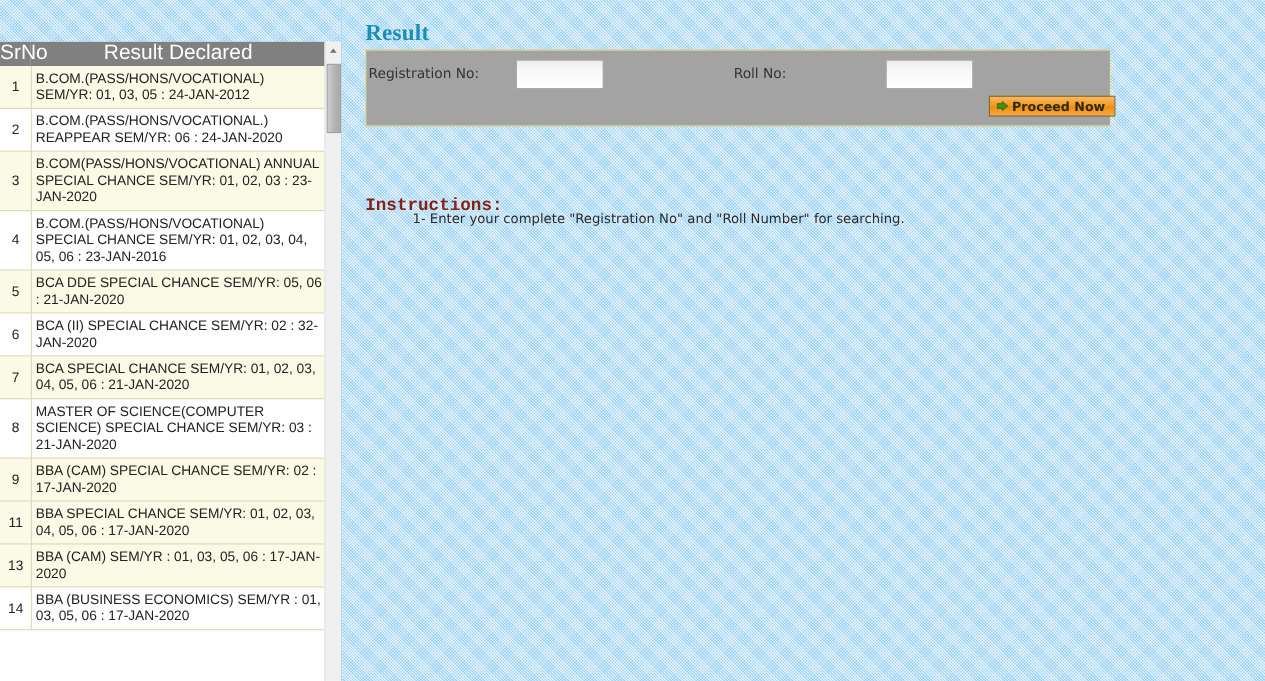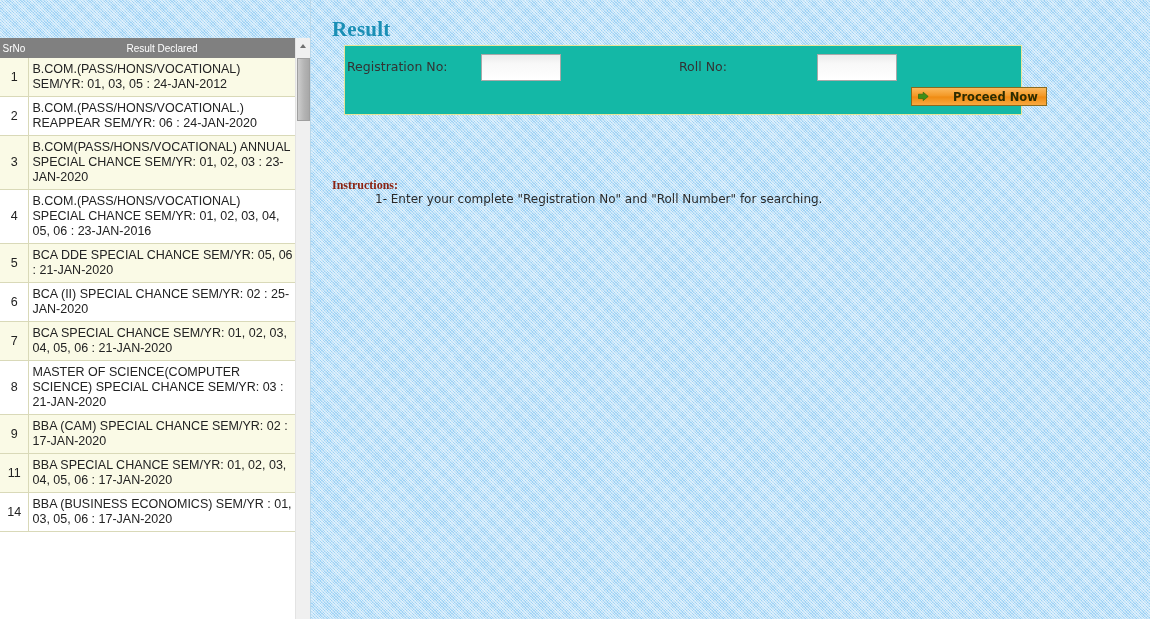"SrNo" table.result-table thead th { font-size: 10px -> 19px }
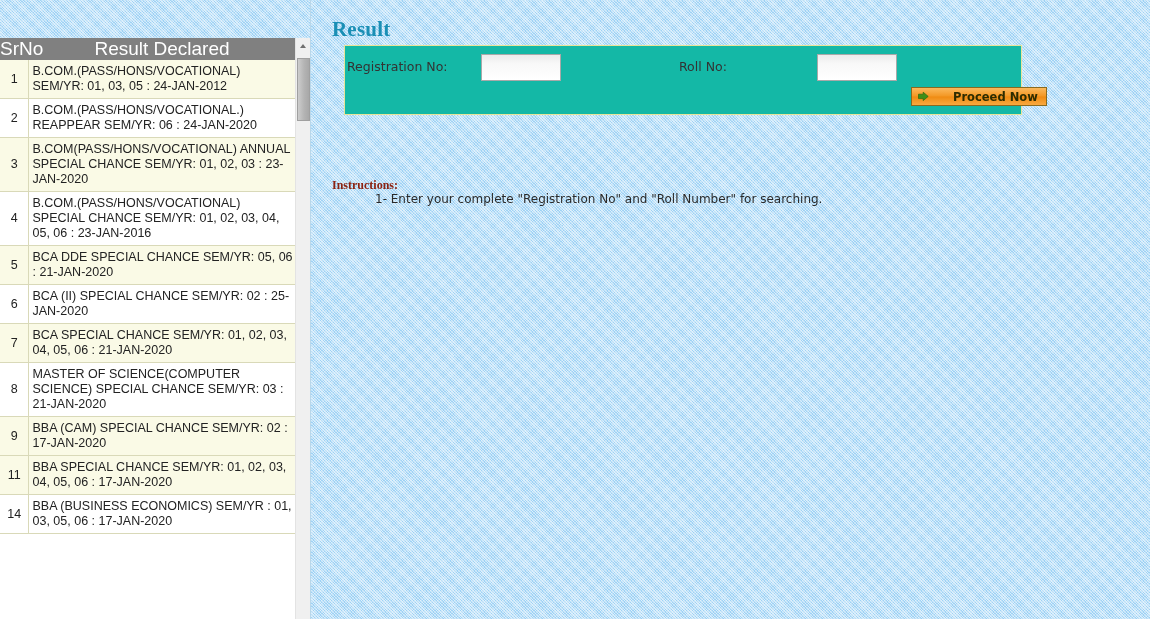"Registration No:" .form-box { background: #14b8a6 -> #a3a3a3; margin-left: 12px -> none }
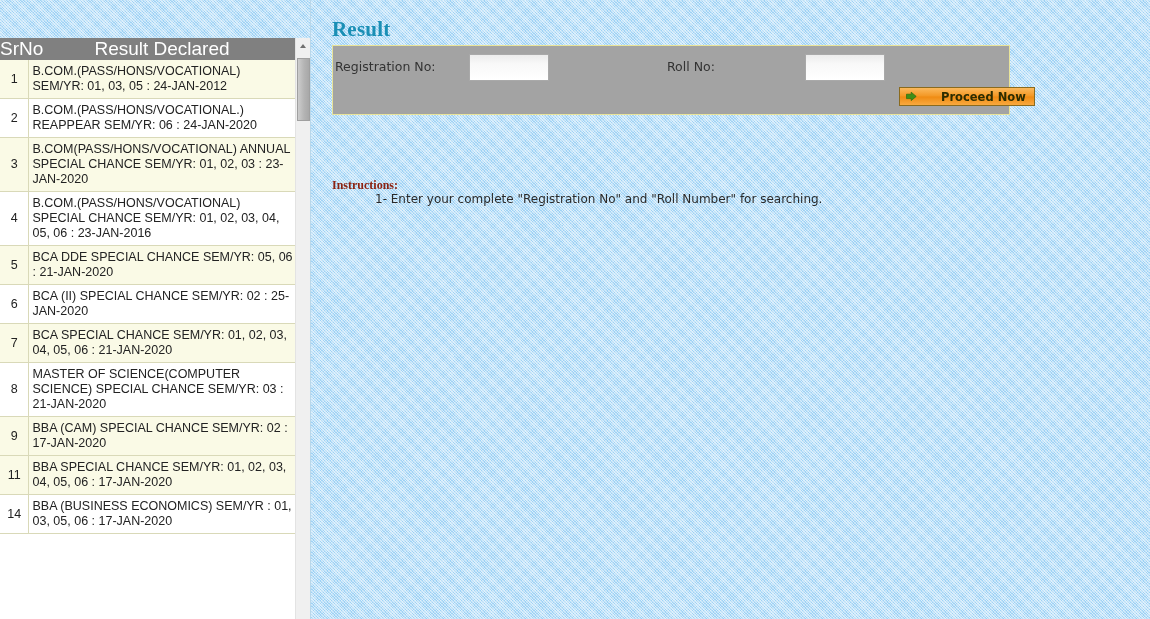"Proceed Now" .btn-proceed { gap: 24px -> 3px }
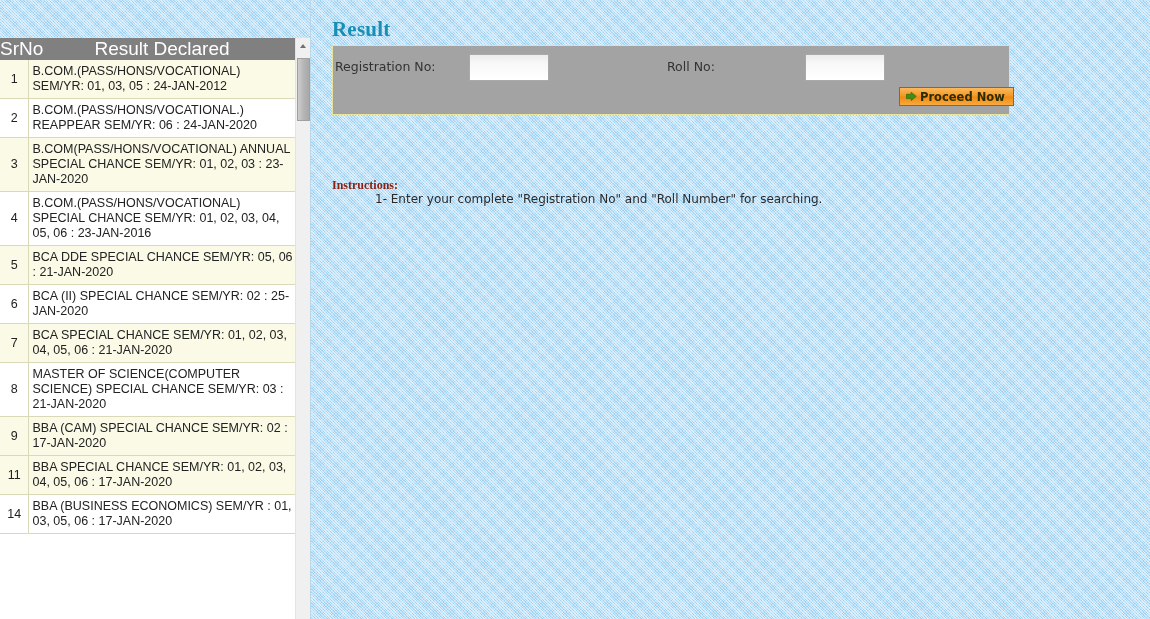"Instructions:" .instructions-title { font-family: Liberation Serif, serif -> Liberation Mono, monospace; font-size: 12px -> 16px }
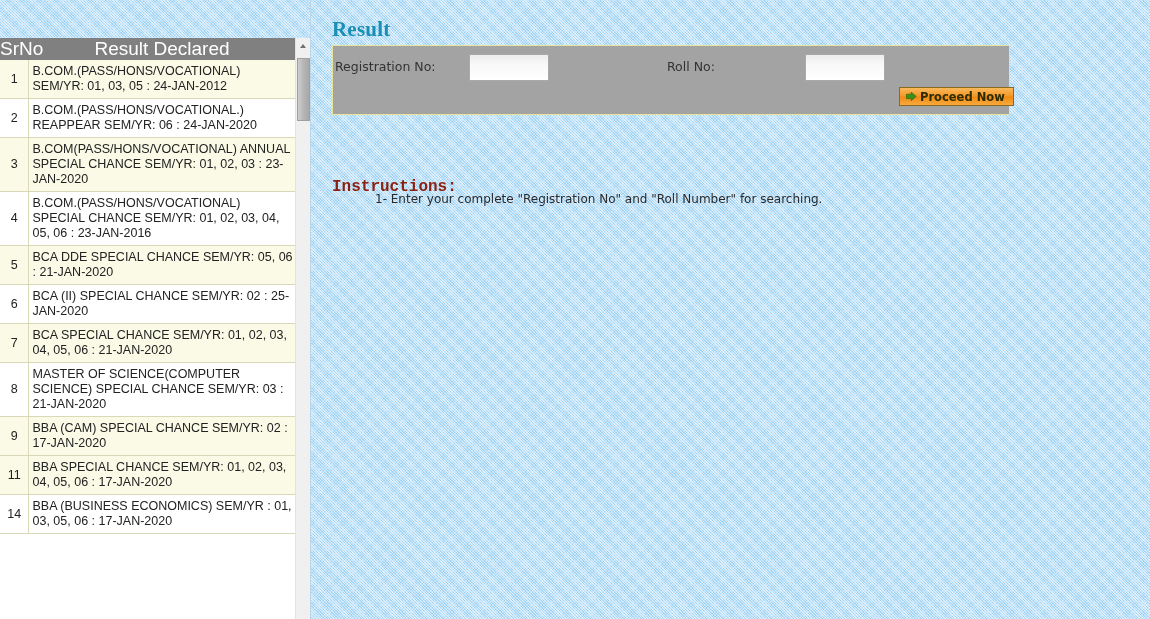"BCA (II) SPECIAL CHANCE SEM/YR:" td.cell-res { text: 25-JAN-2020 -> 32-JAN-2020 }
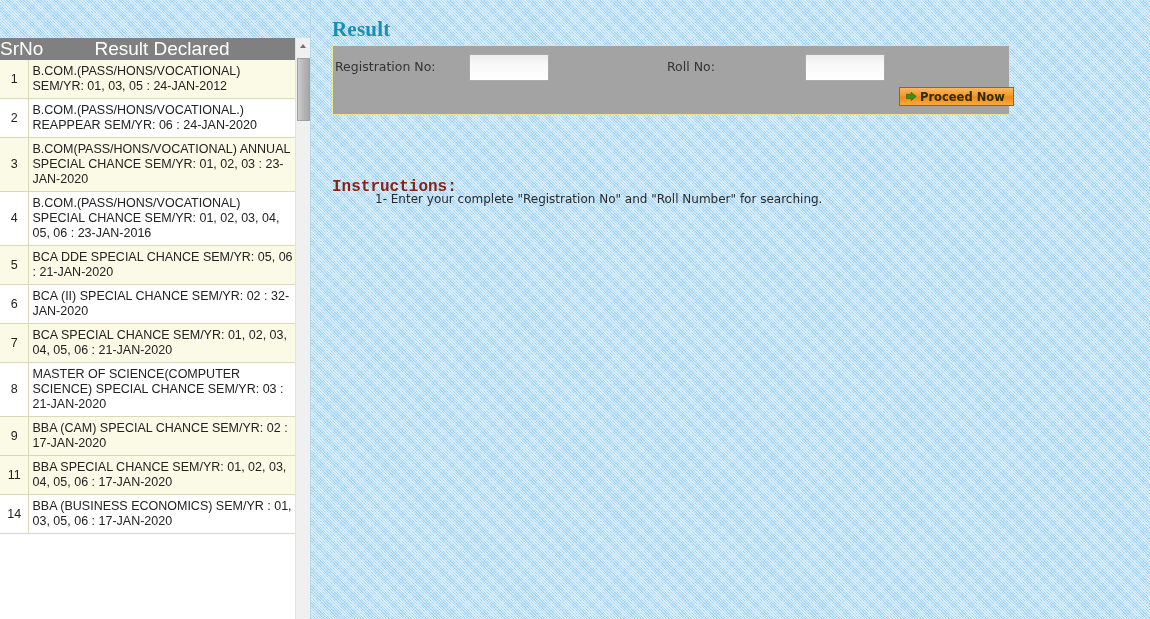"13" tr.row-odd { html: none -> <tr> <td>13</td> <td>BBA (CAM) SEM/YR : 01, 03, 05, 06 : 17-JAN-2020</td> </tr> }
